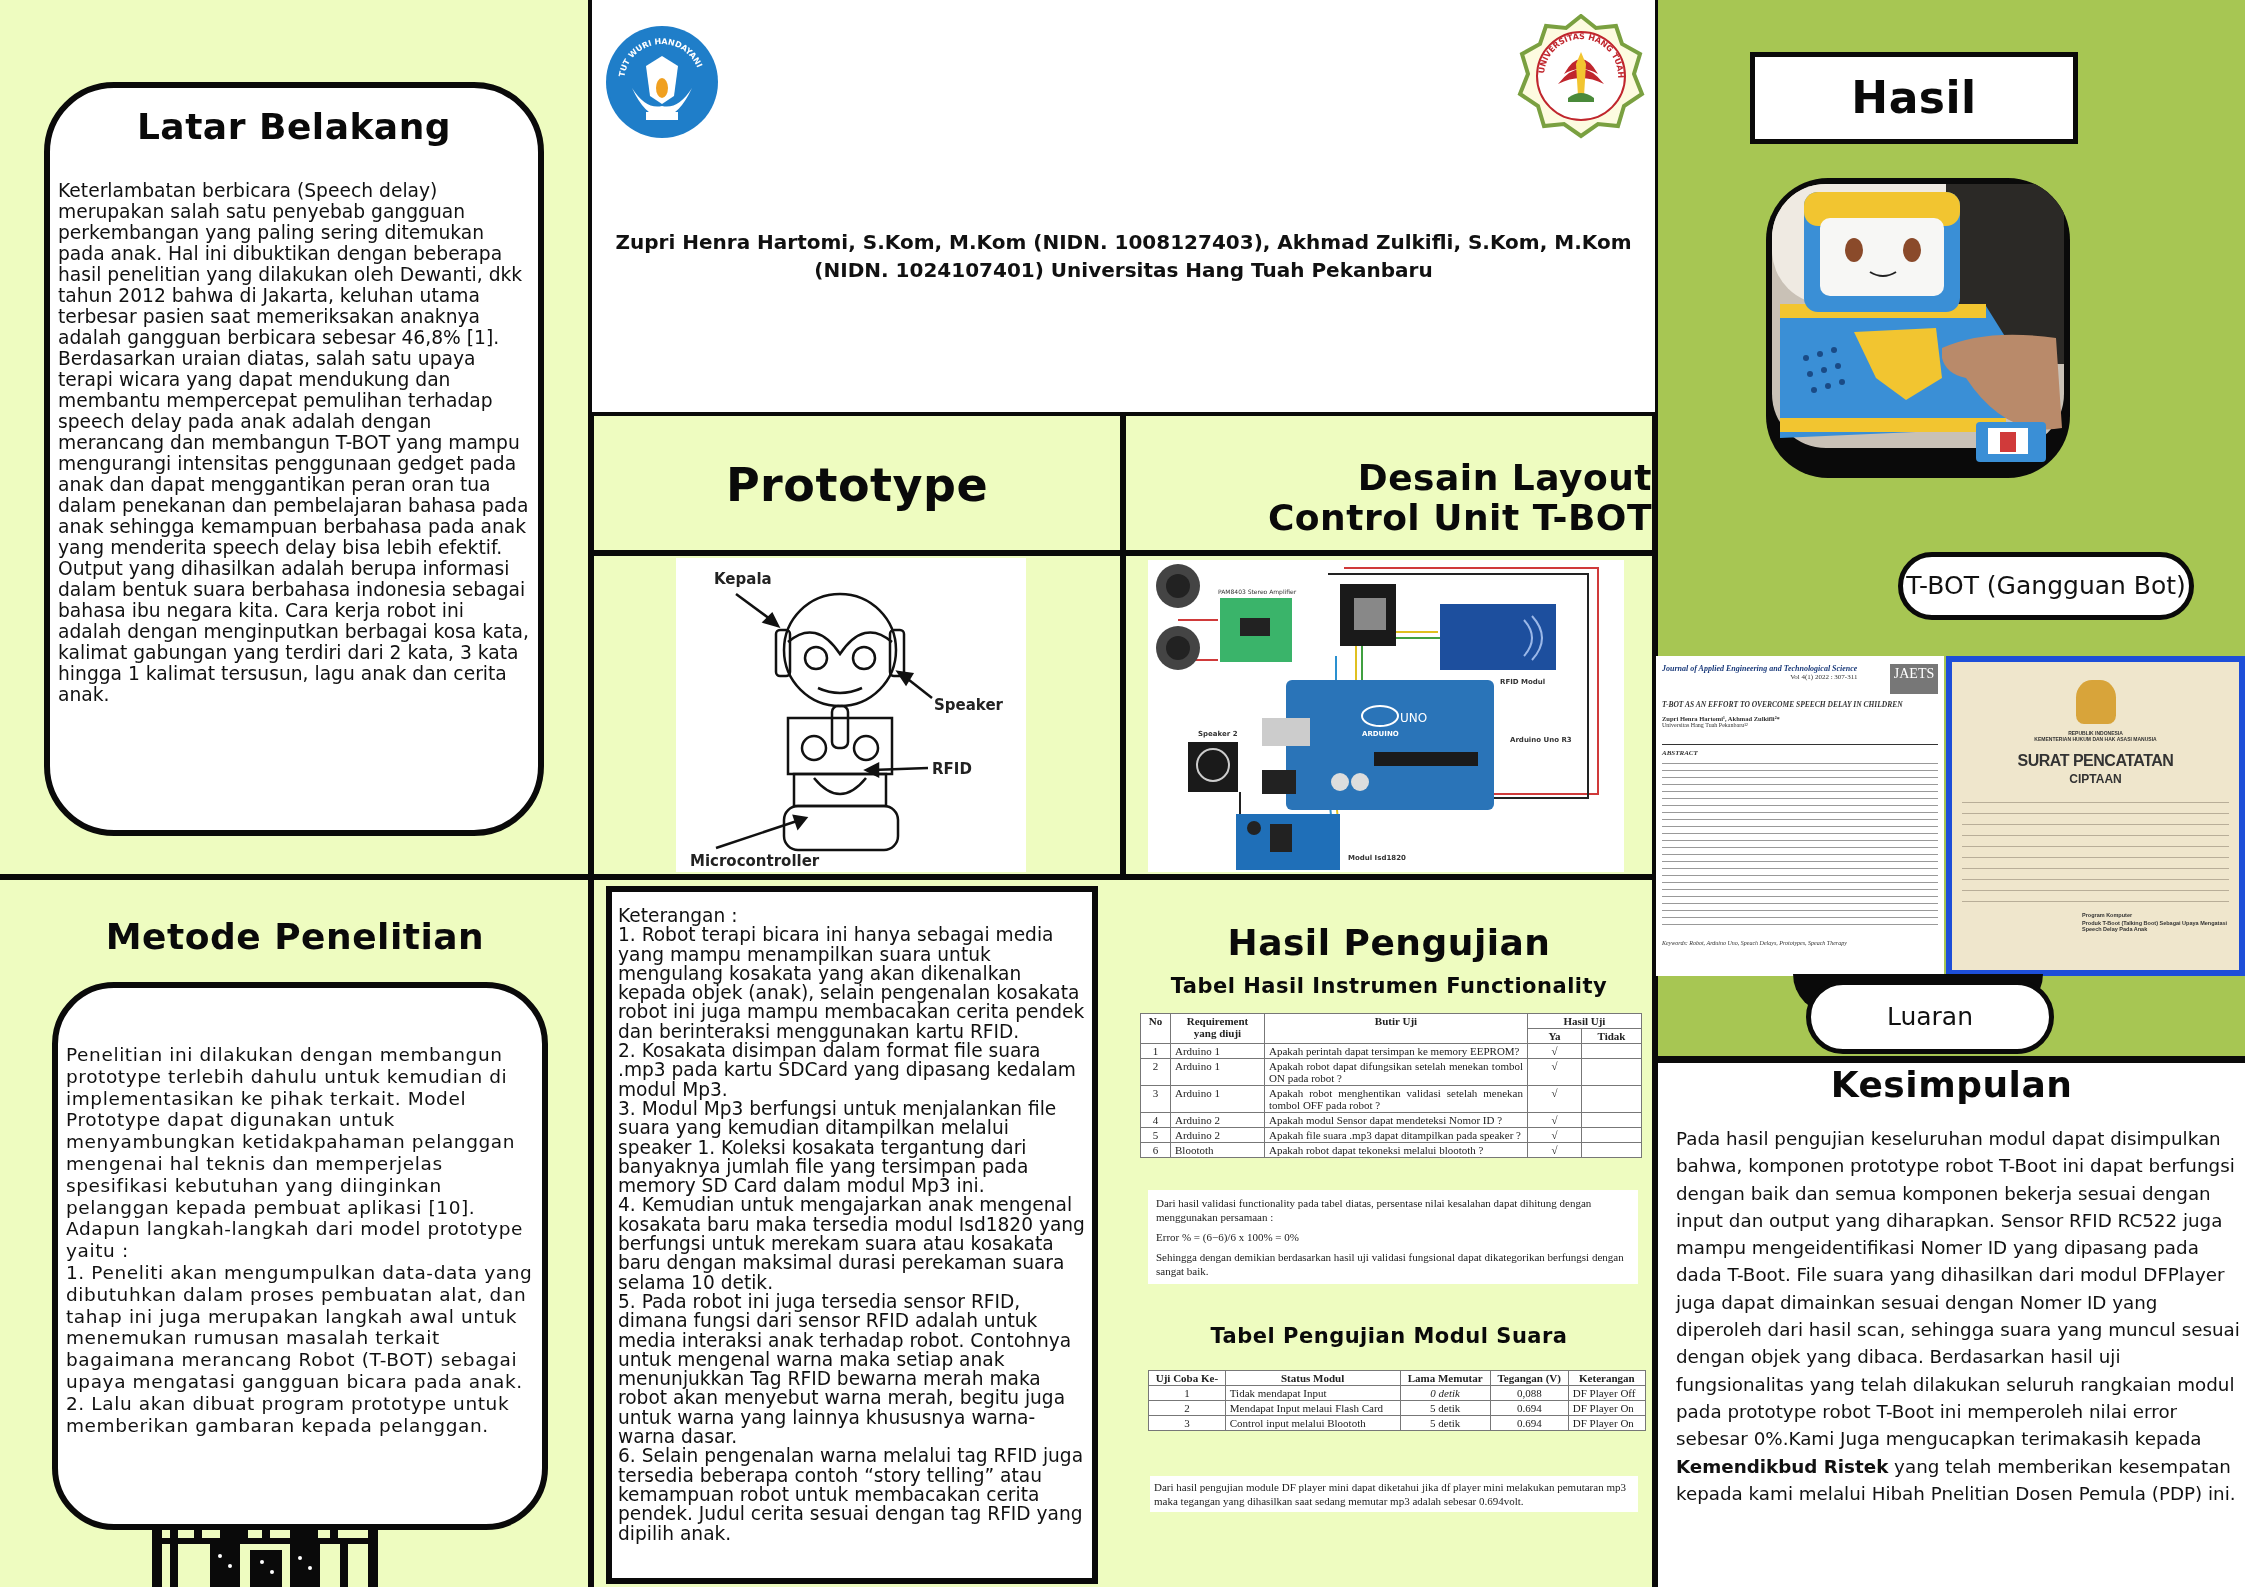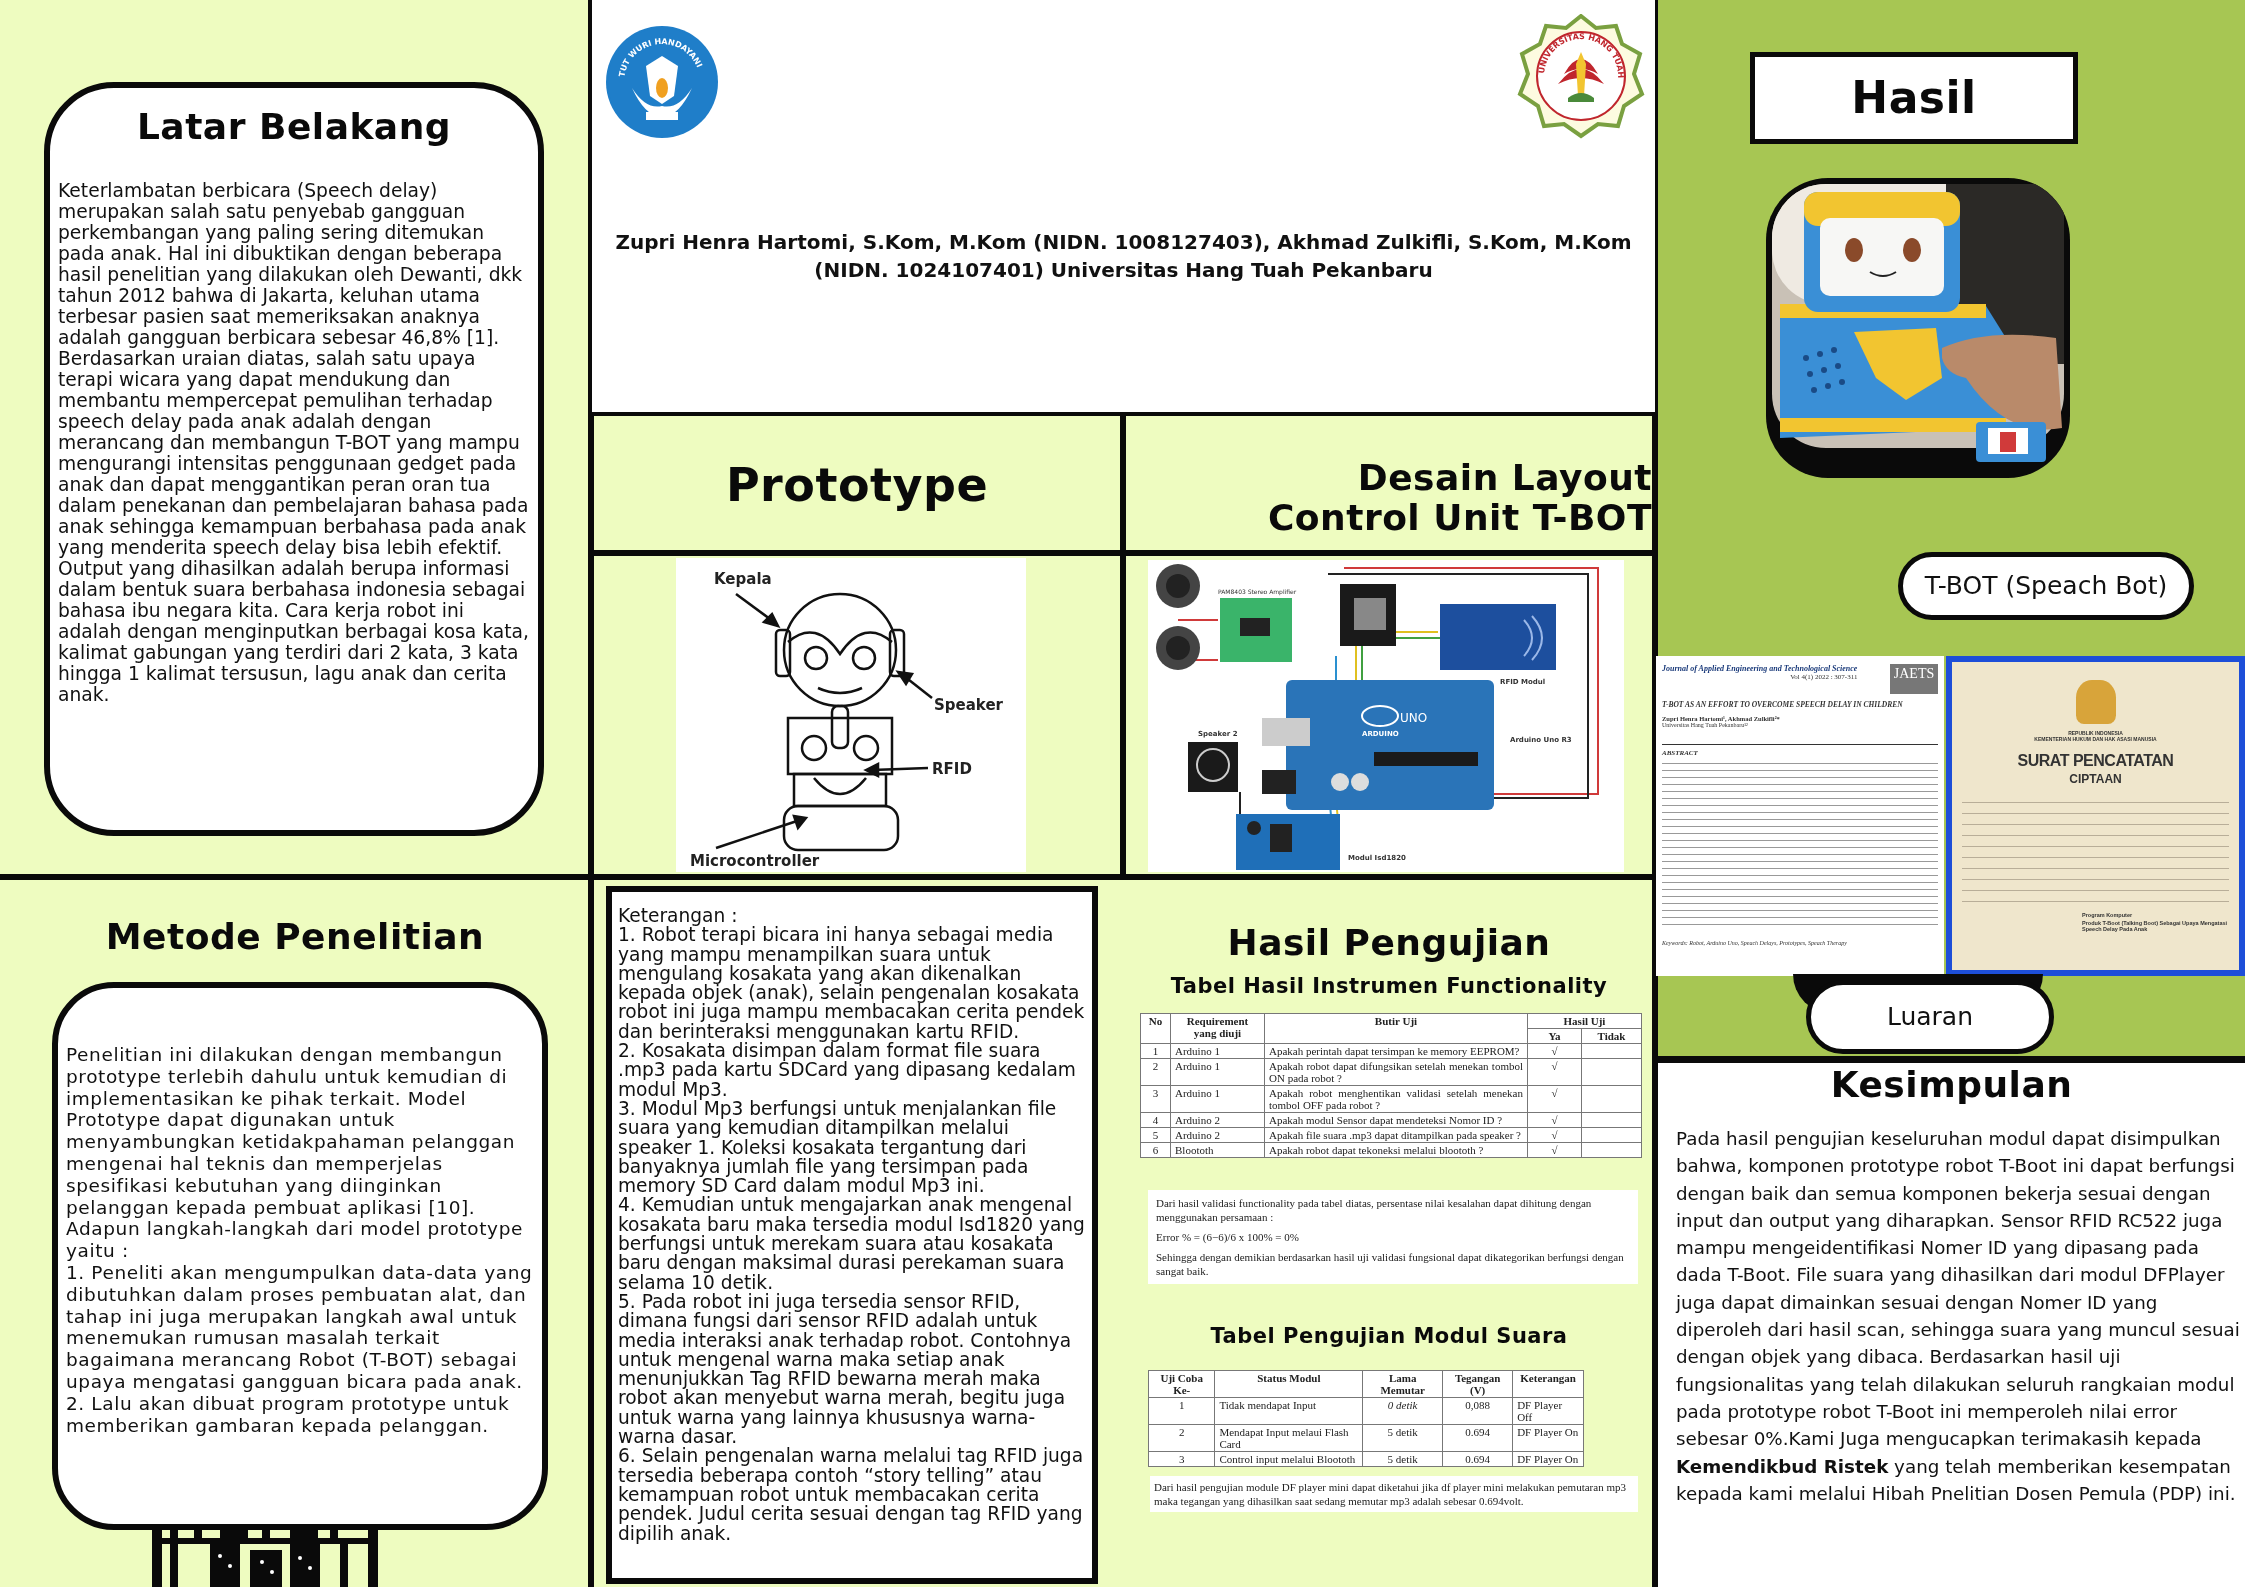"T-BOT (Speach Bot)" span { text: Speach -> Gangguan }
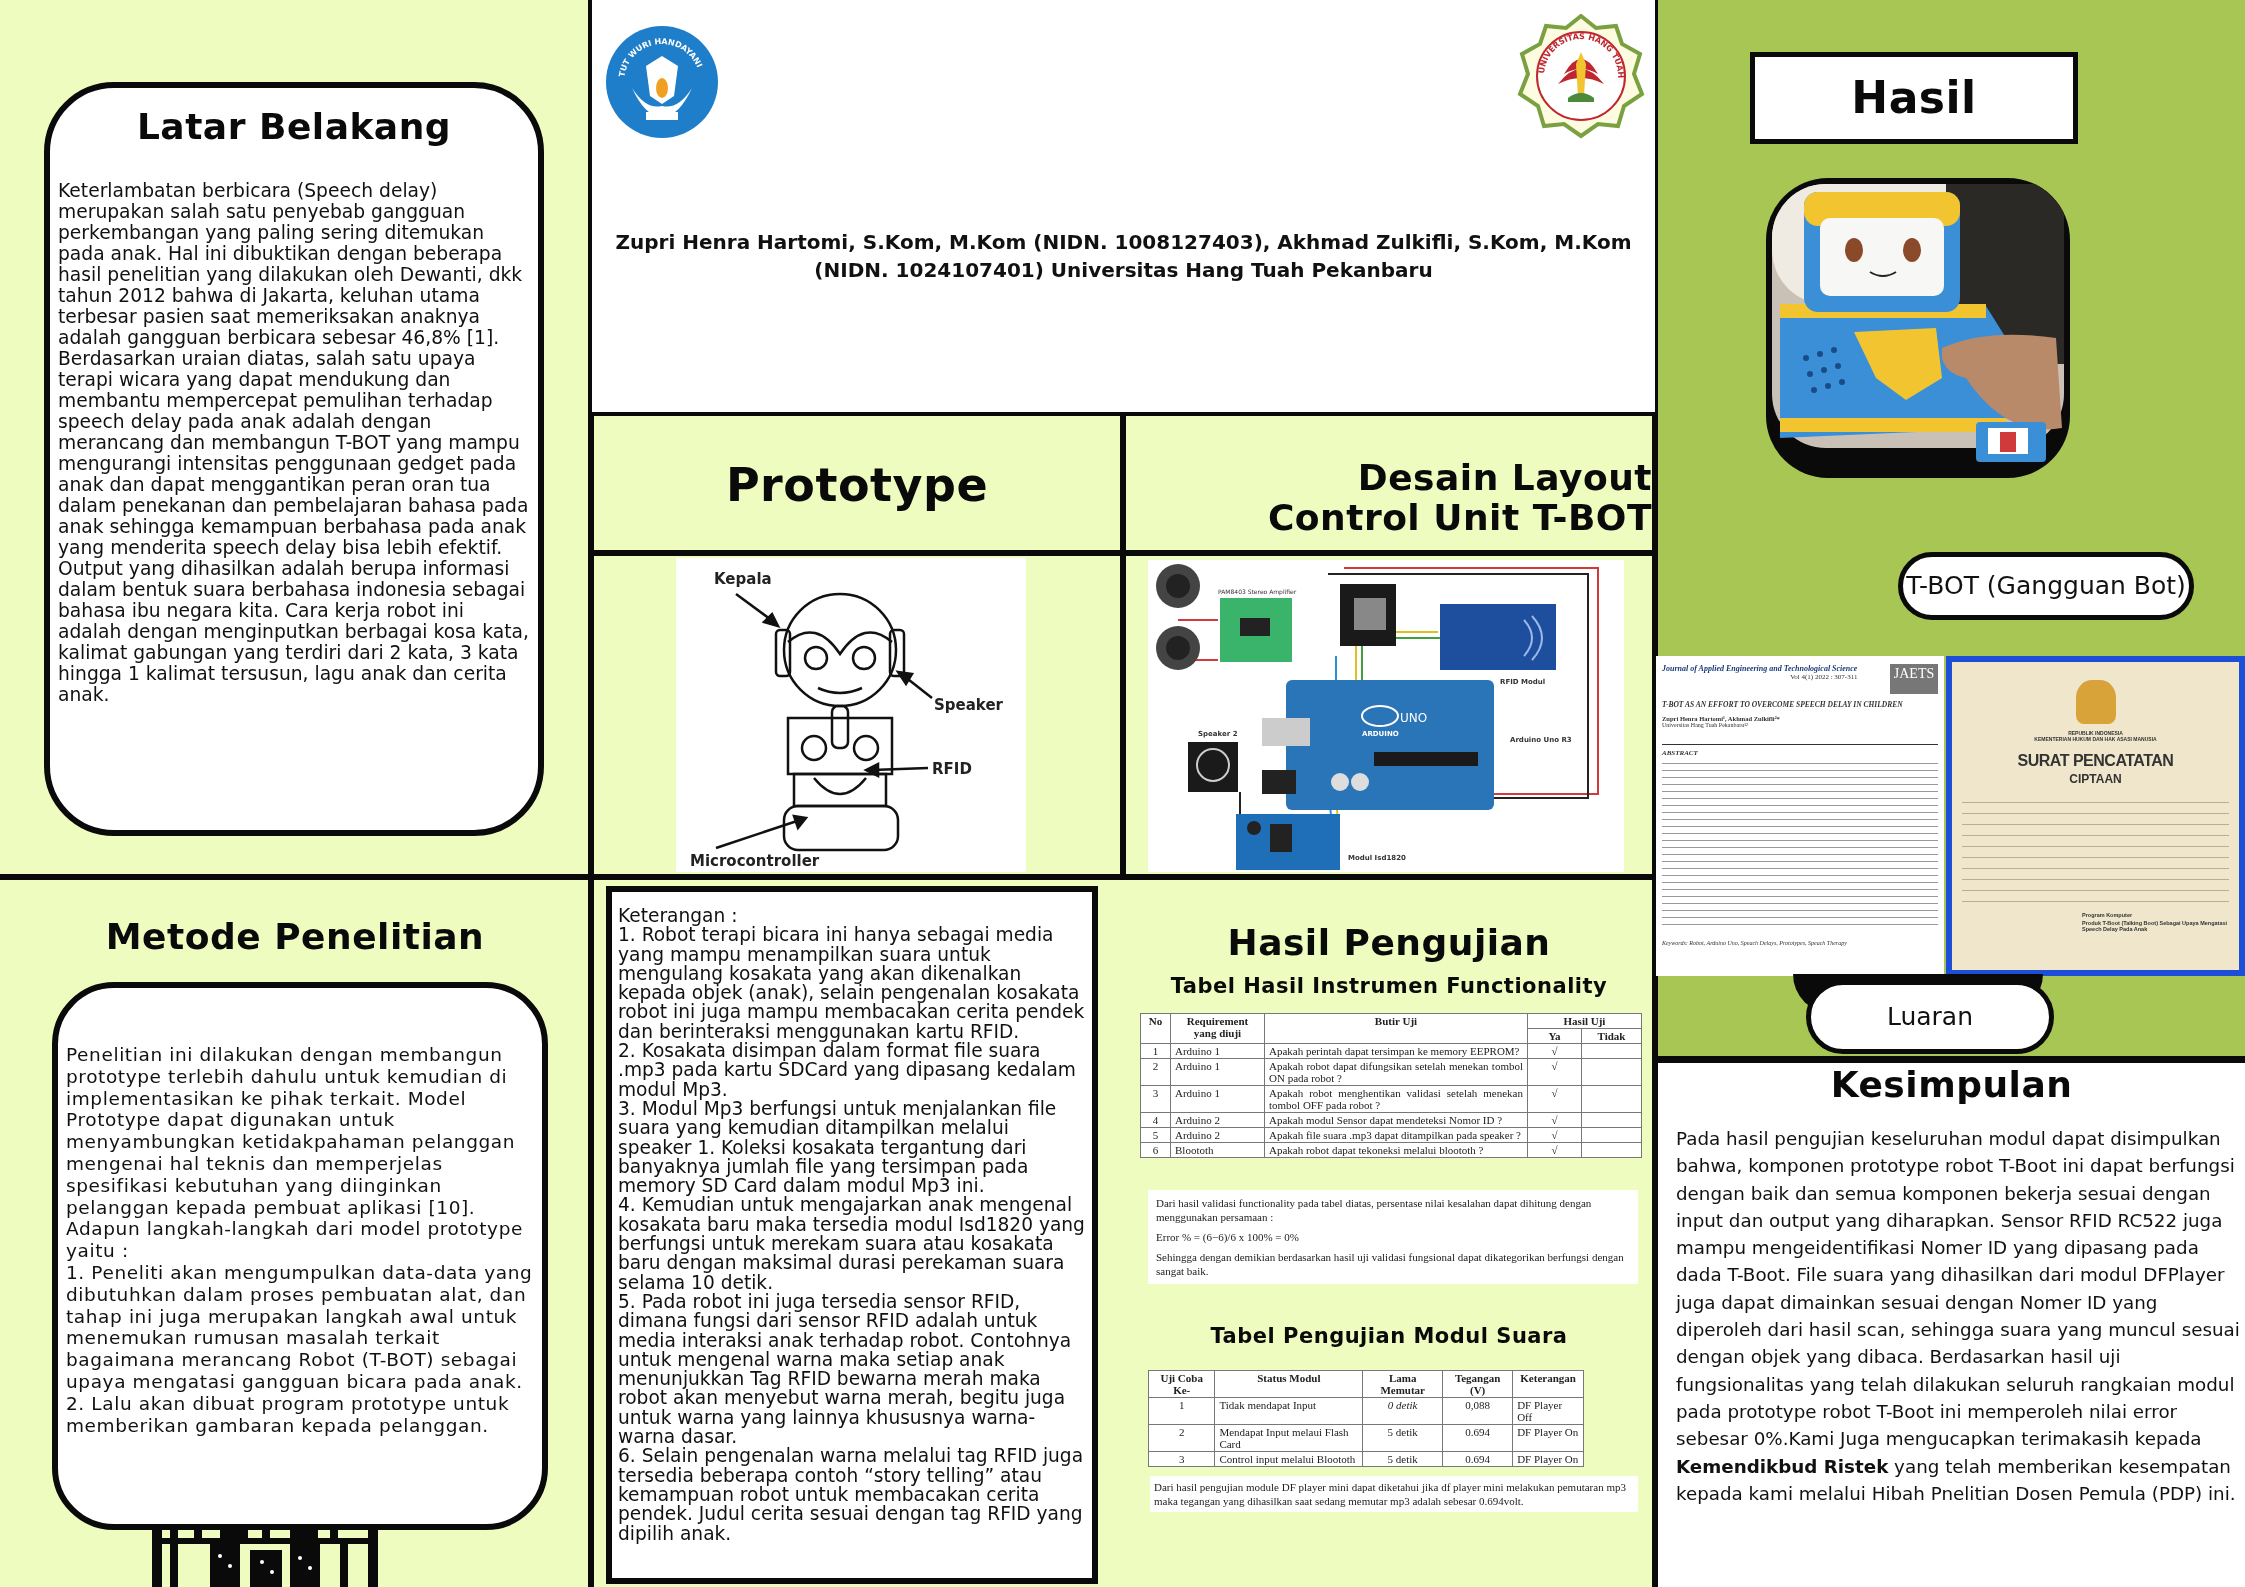"Uji Coba Ke-" table.doc { width: 436px -> 498px }
